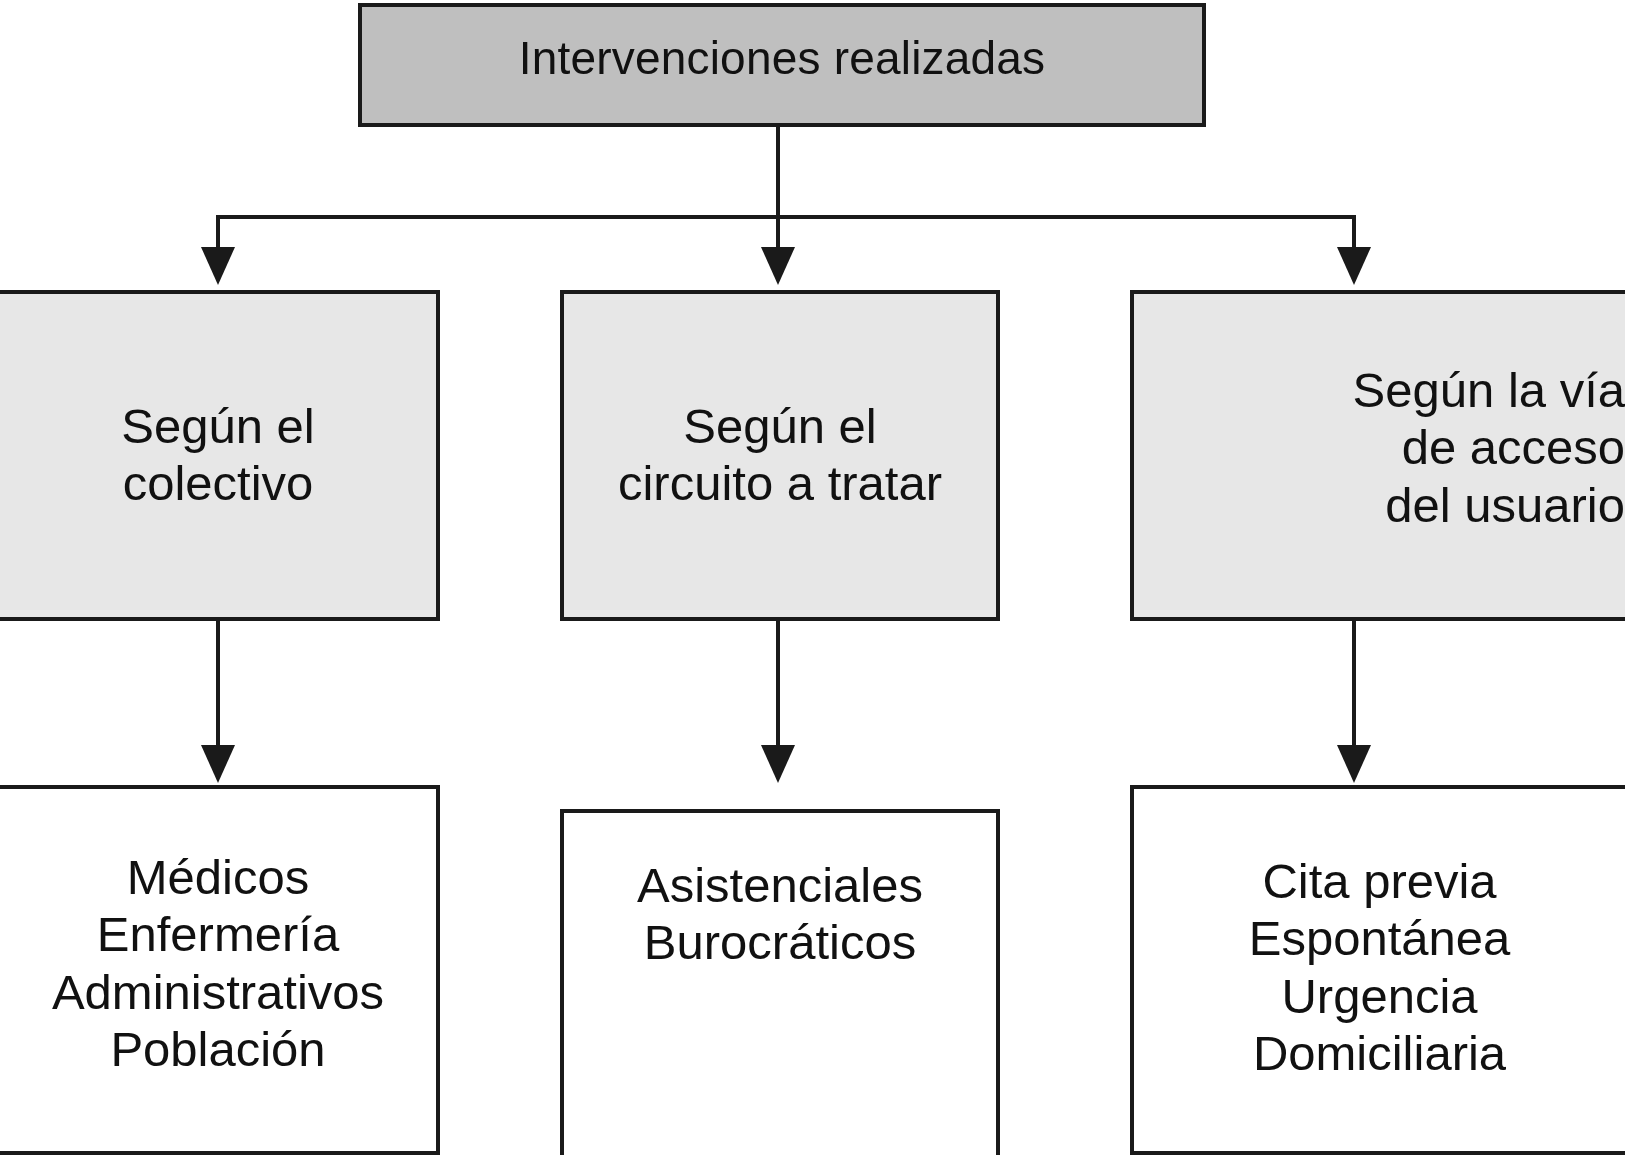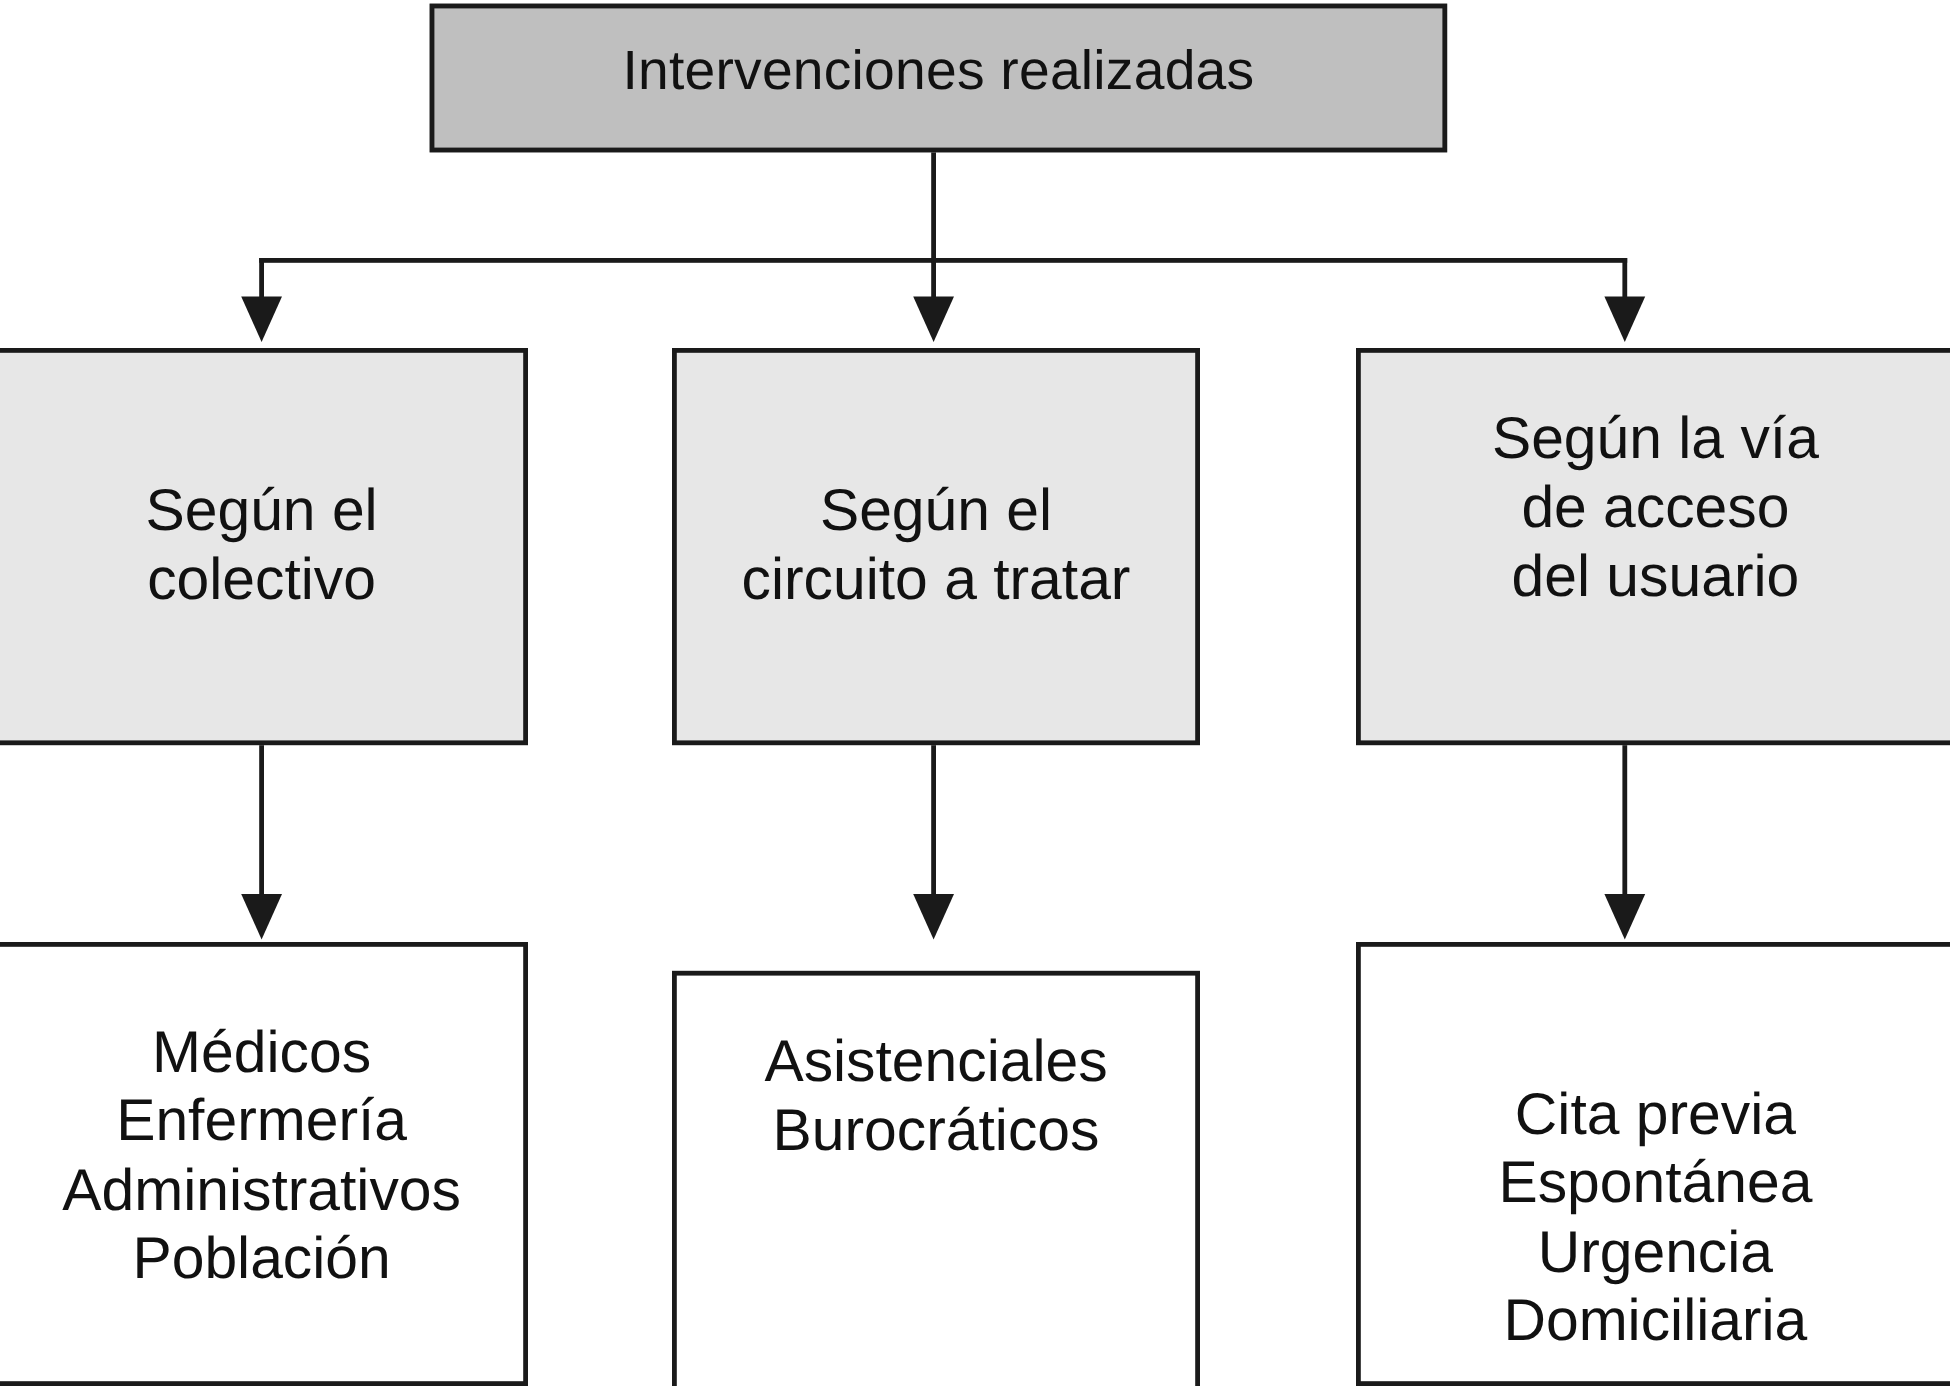"Según la vía" span.txt { padding-top: 44px -> 68px; text-align: none -> right }
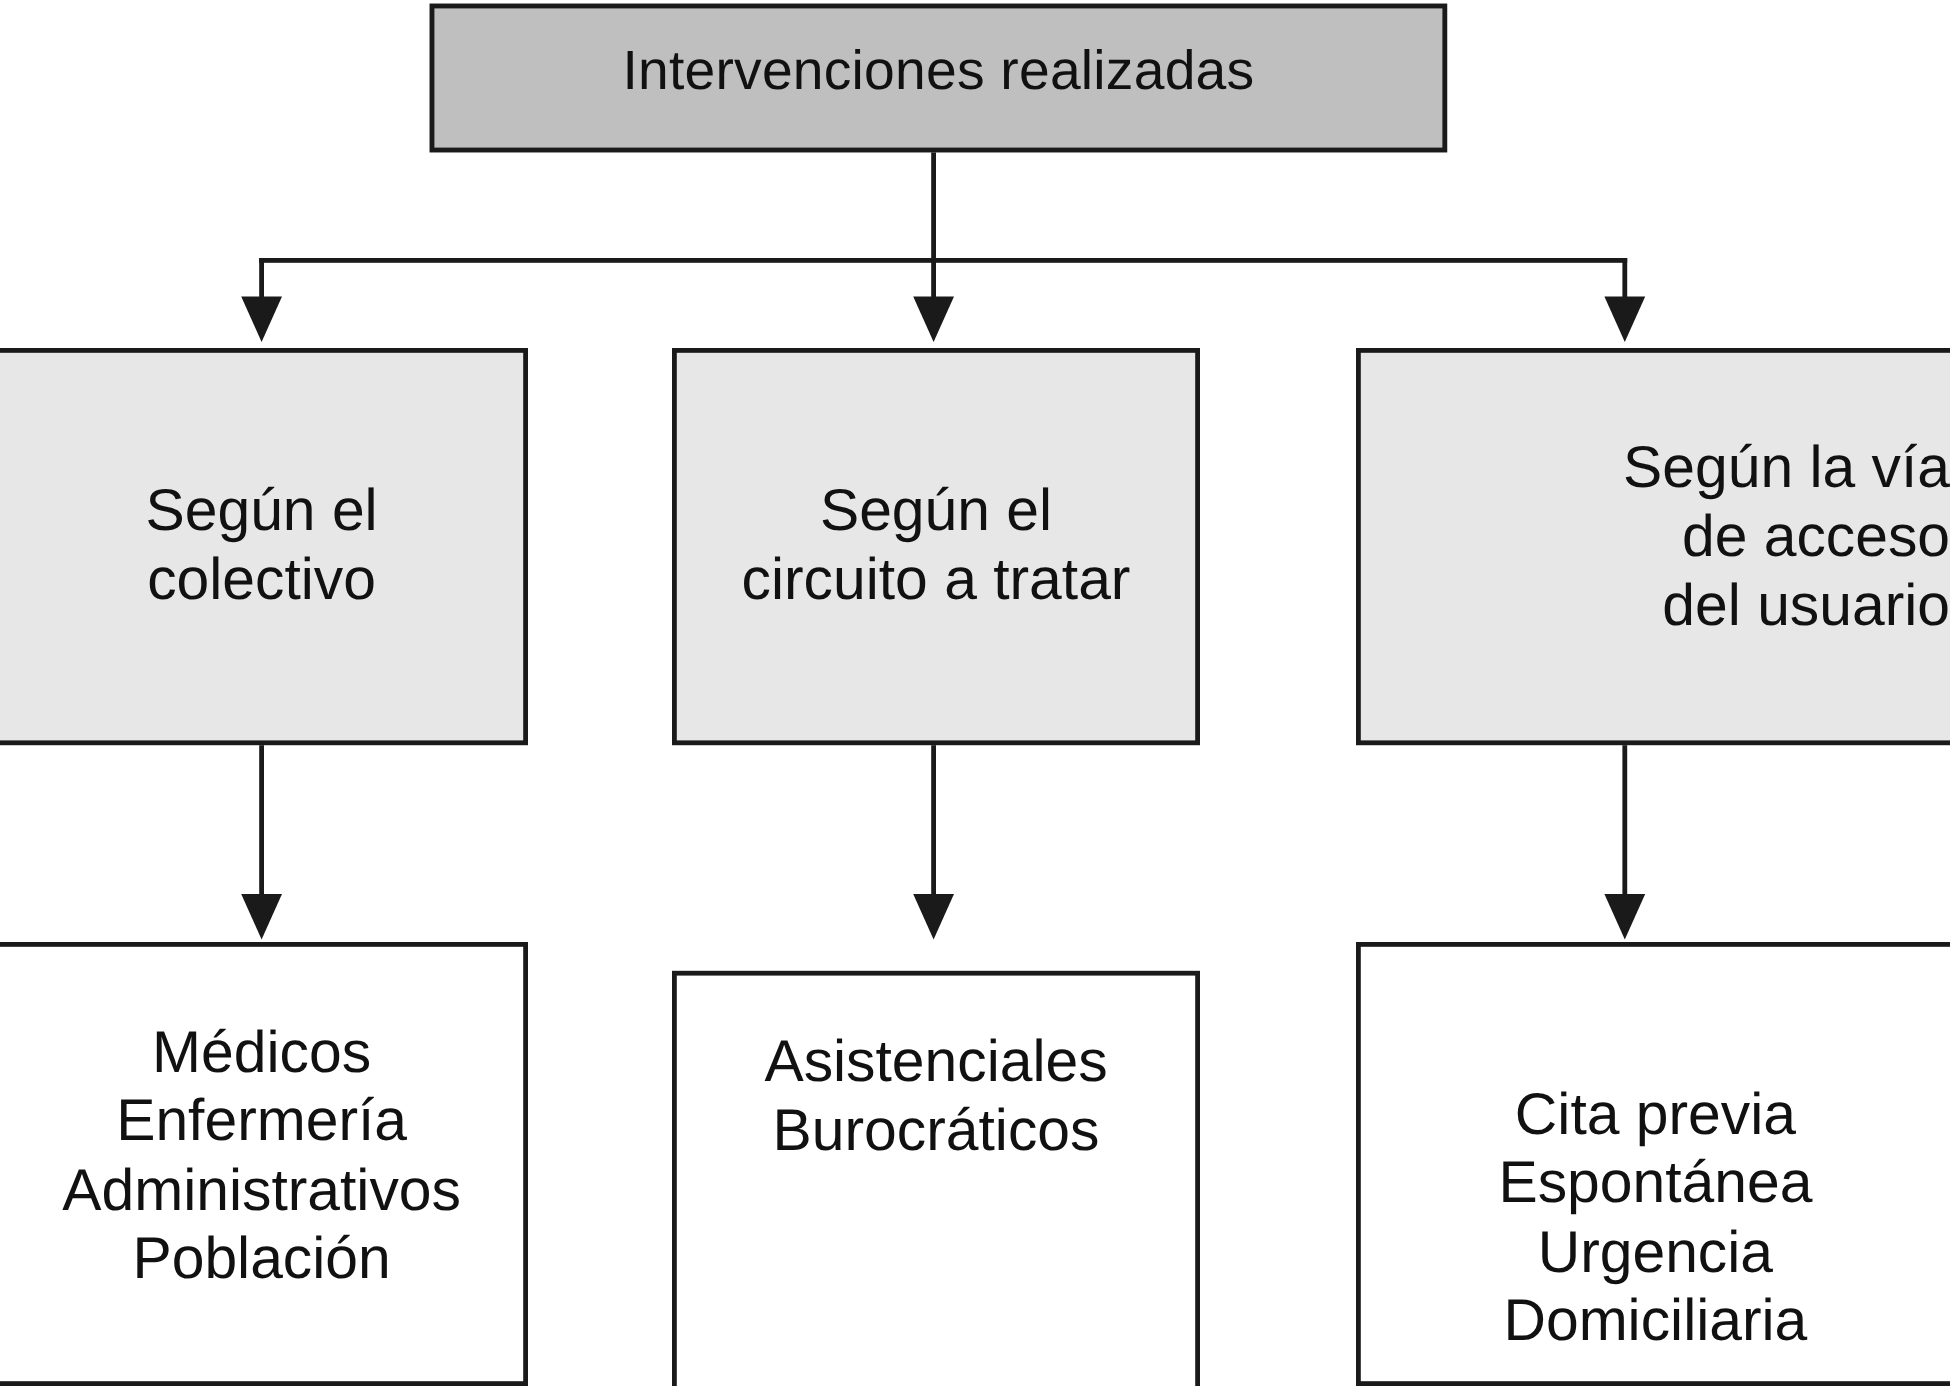"Cita previa" span.txt { margin-top: 48px -> none }
